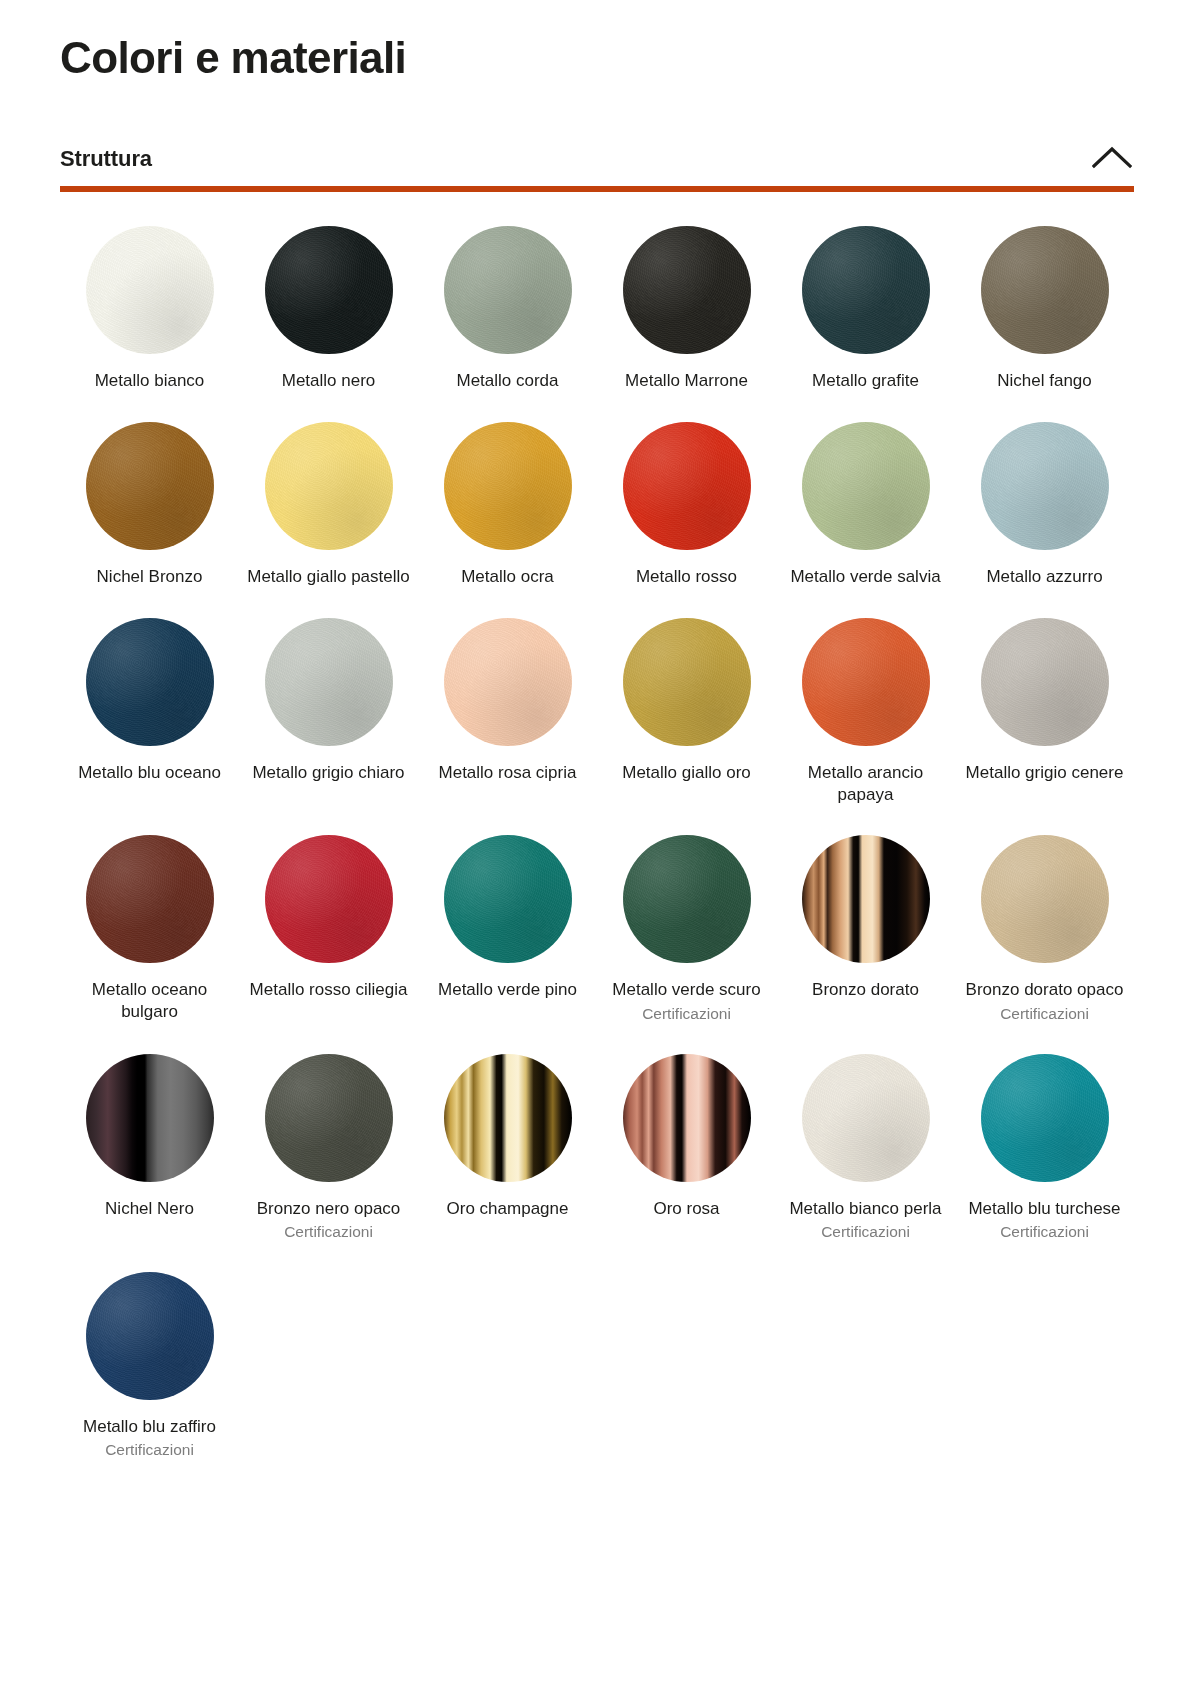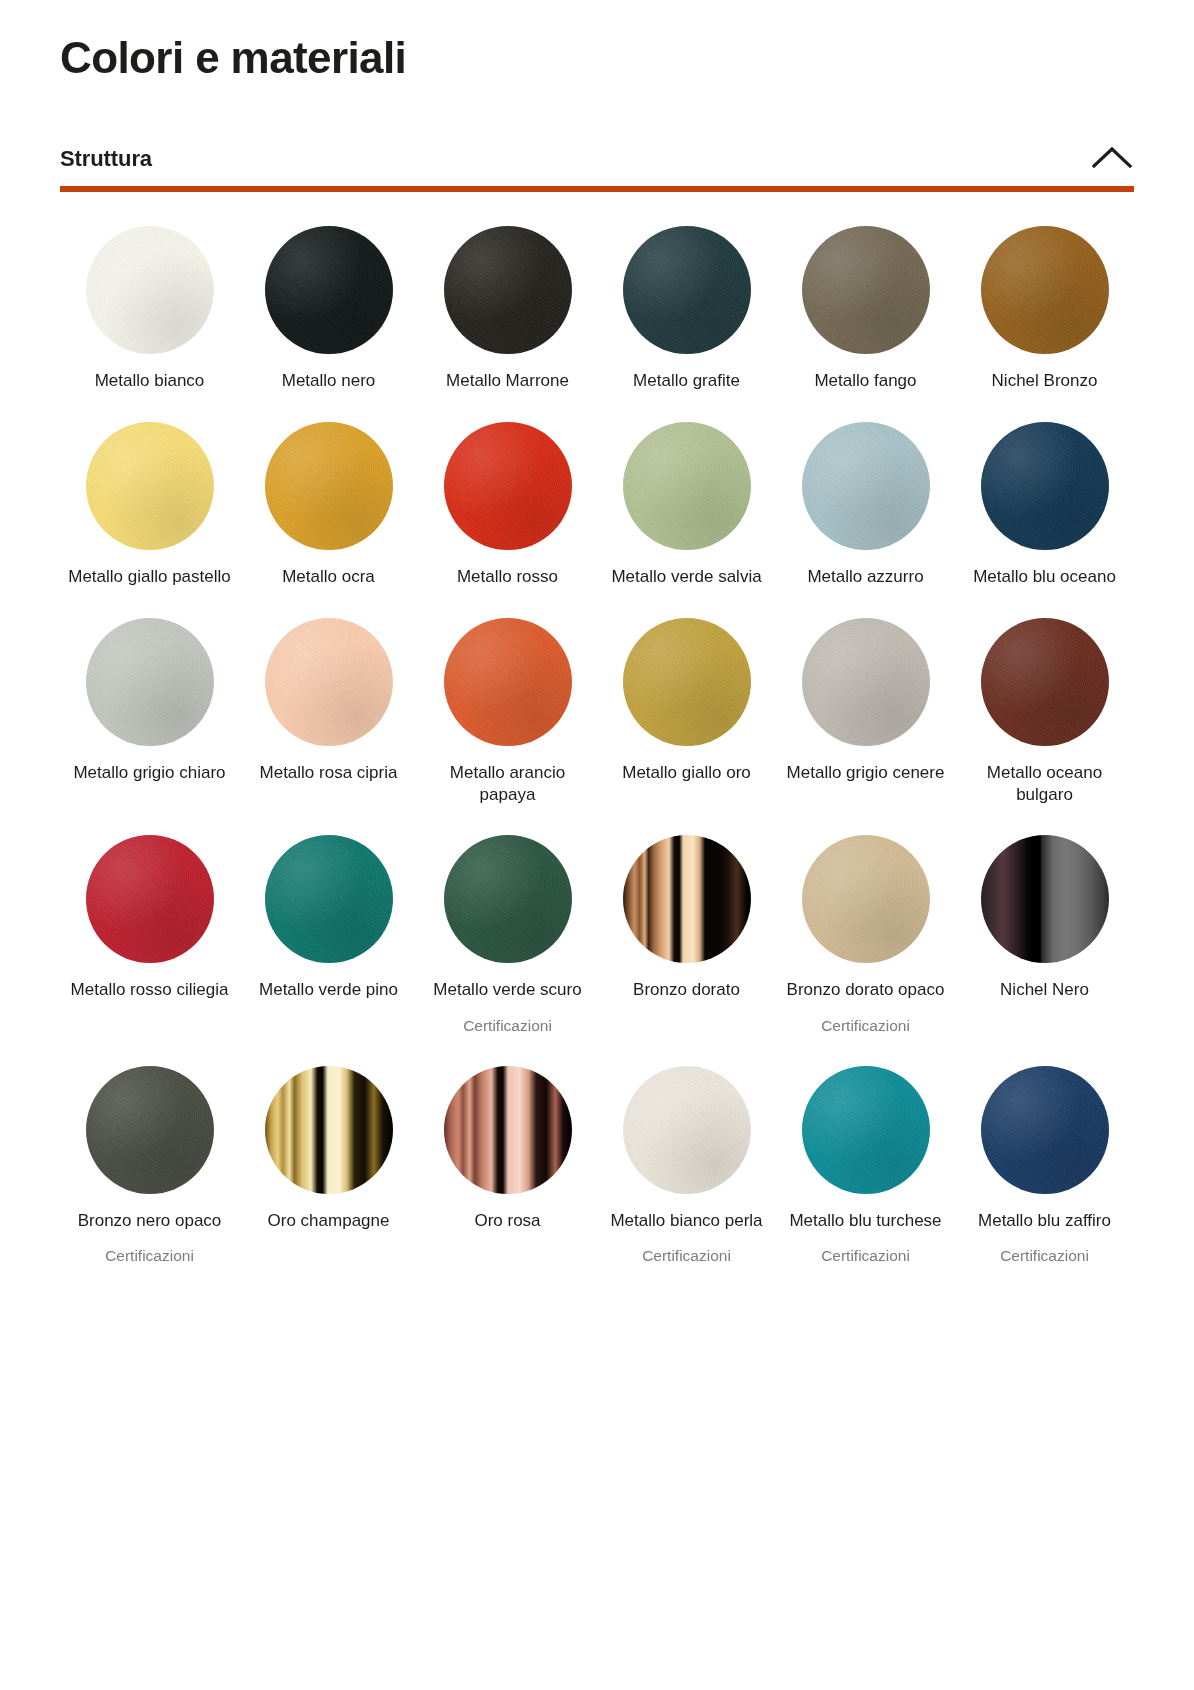"Metallo corda" div.swatch-cell { html: none -> <div> <div></div> <div>Metallo corda</div> </div> }
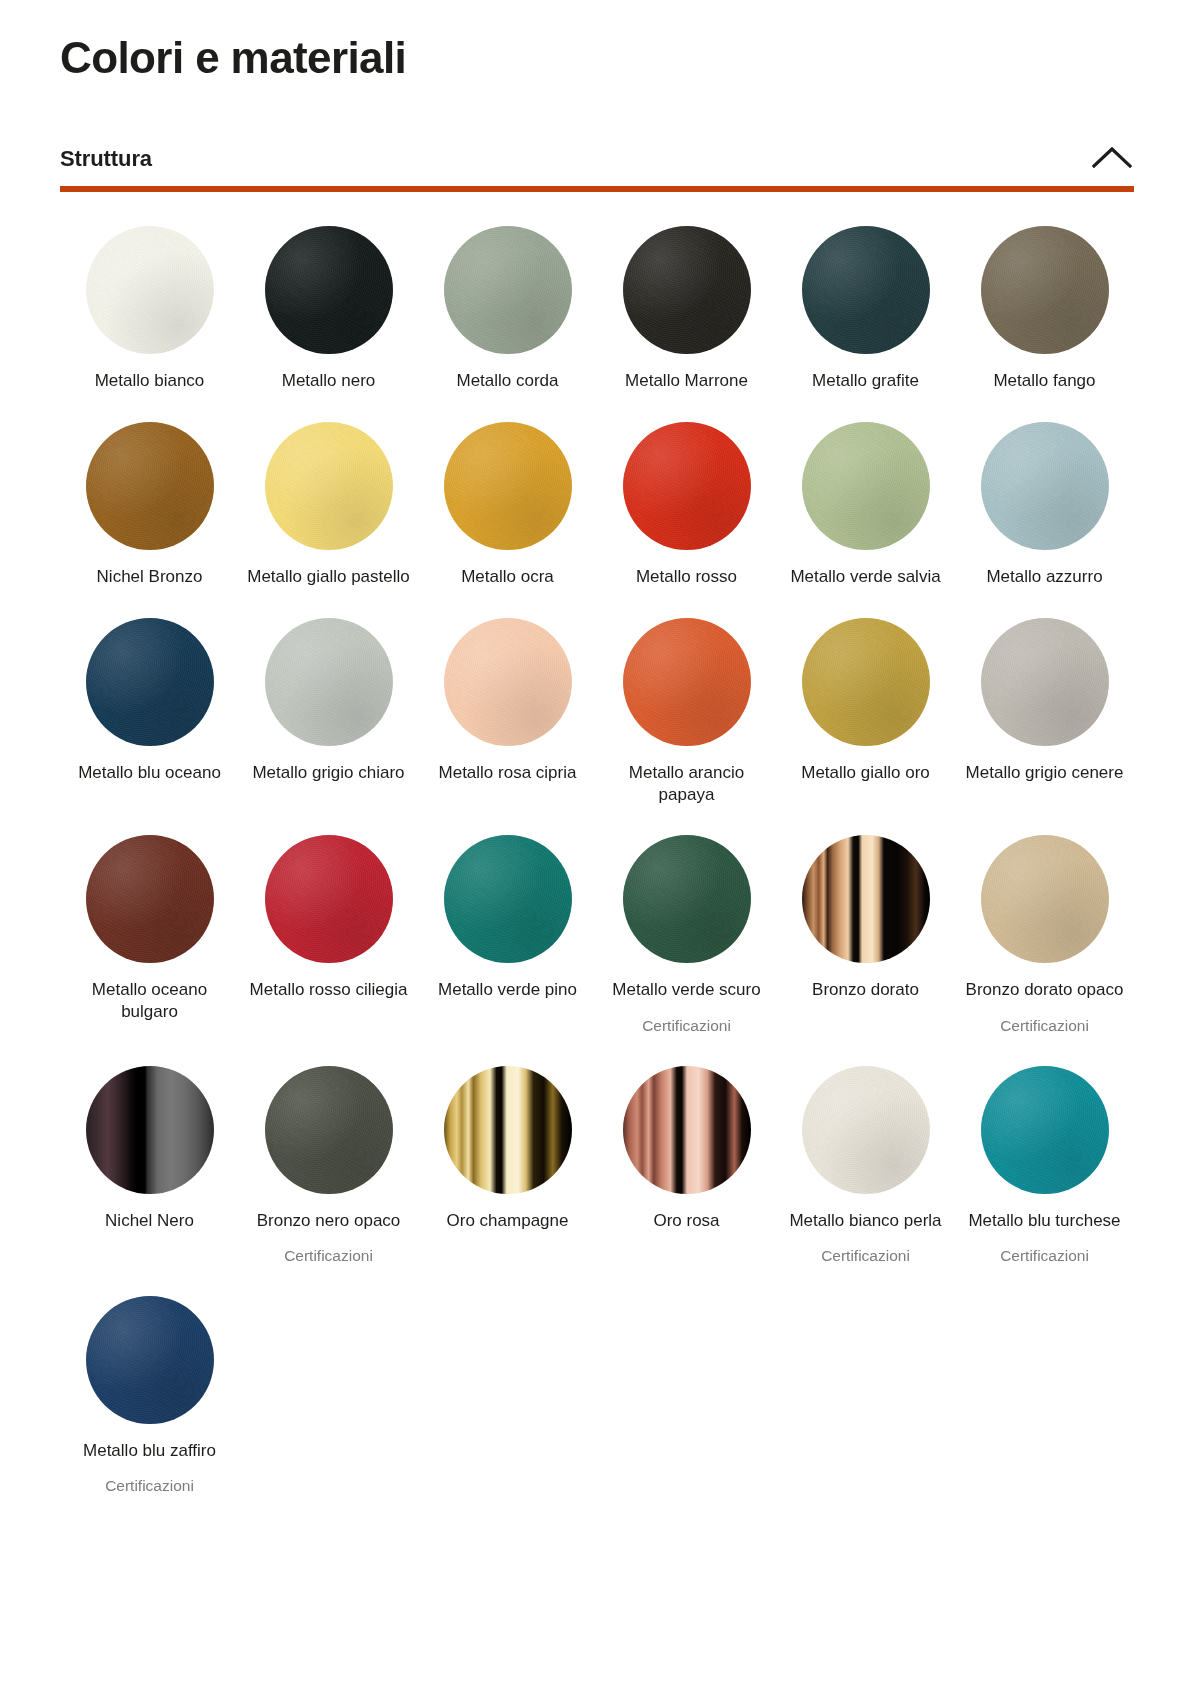"Metallo fango" div.swatch-label { text: Metallo -> Nichel }
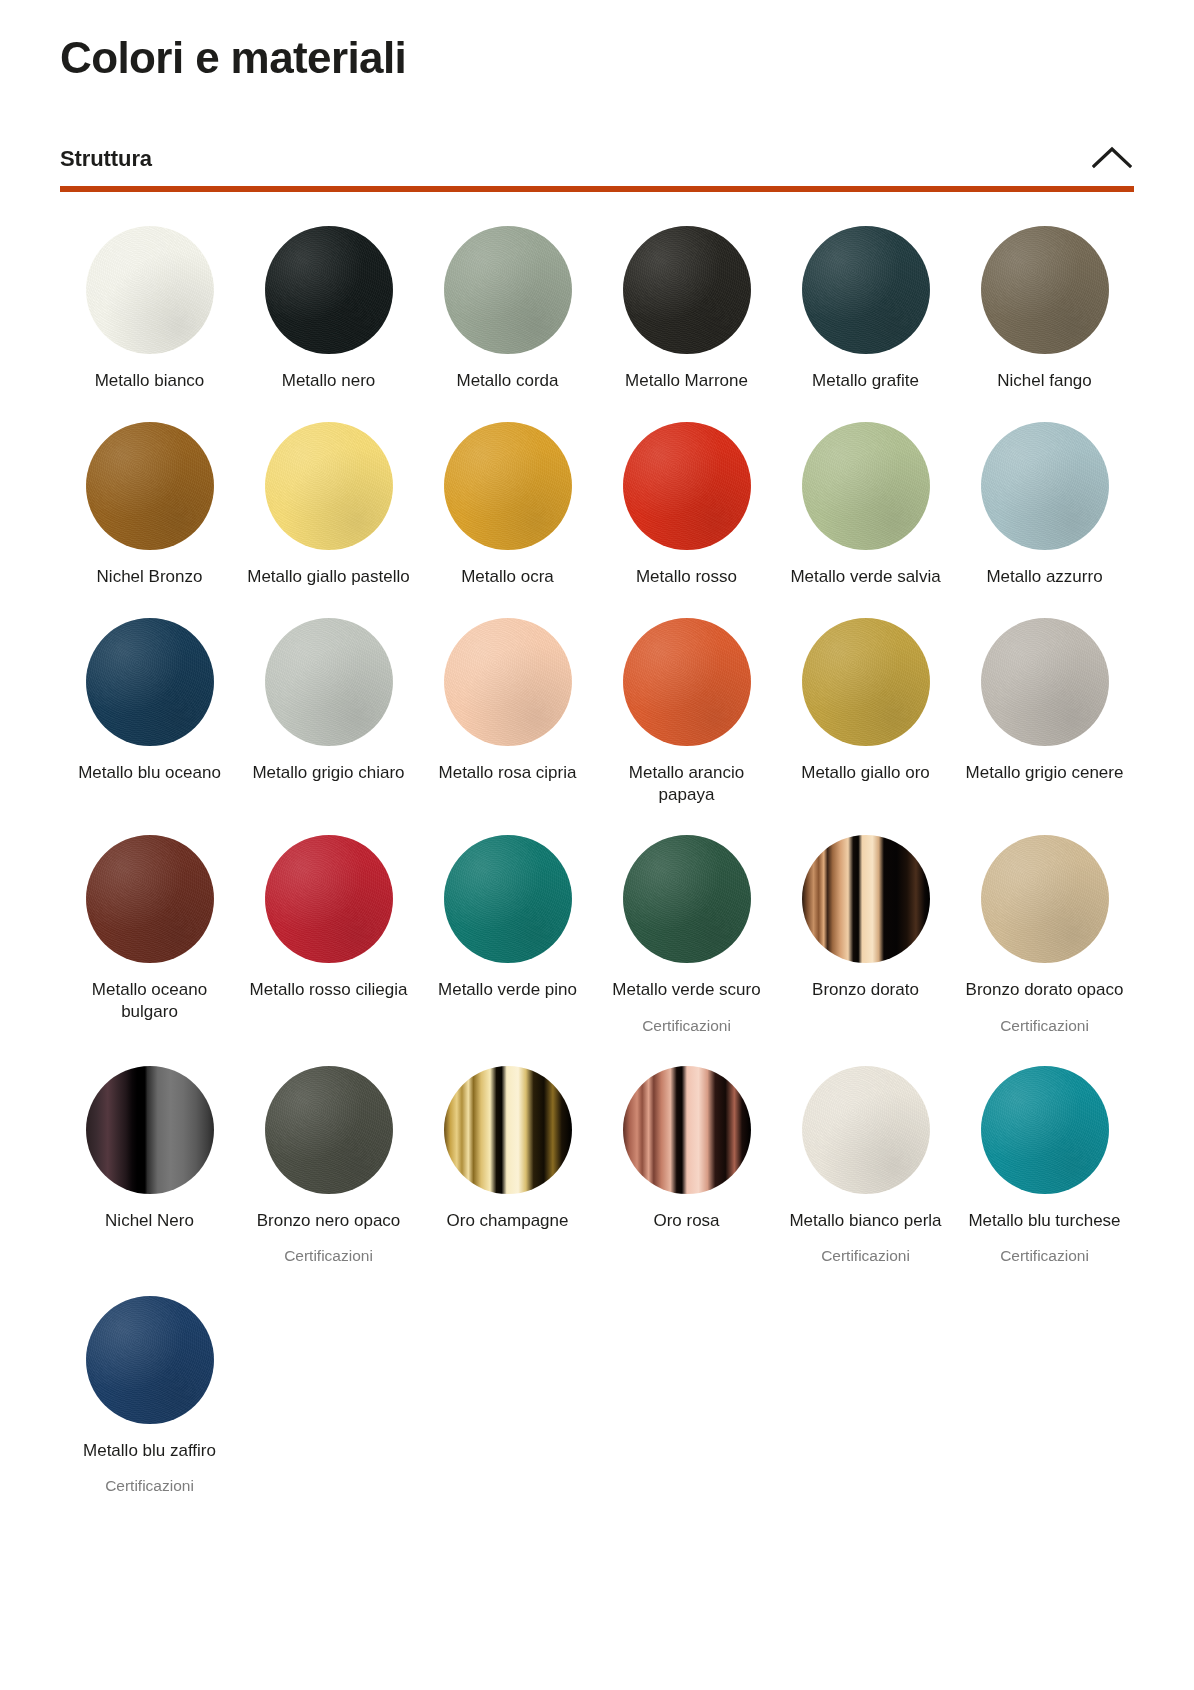"Metallo arancio papaya" div.swatch-cell { order: before "Metallo giallo oro" -> after "Metallo giallo oro" }
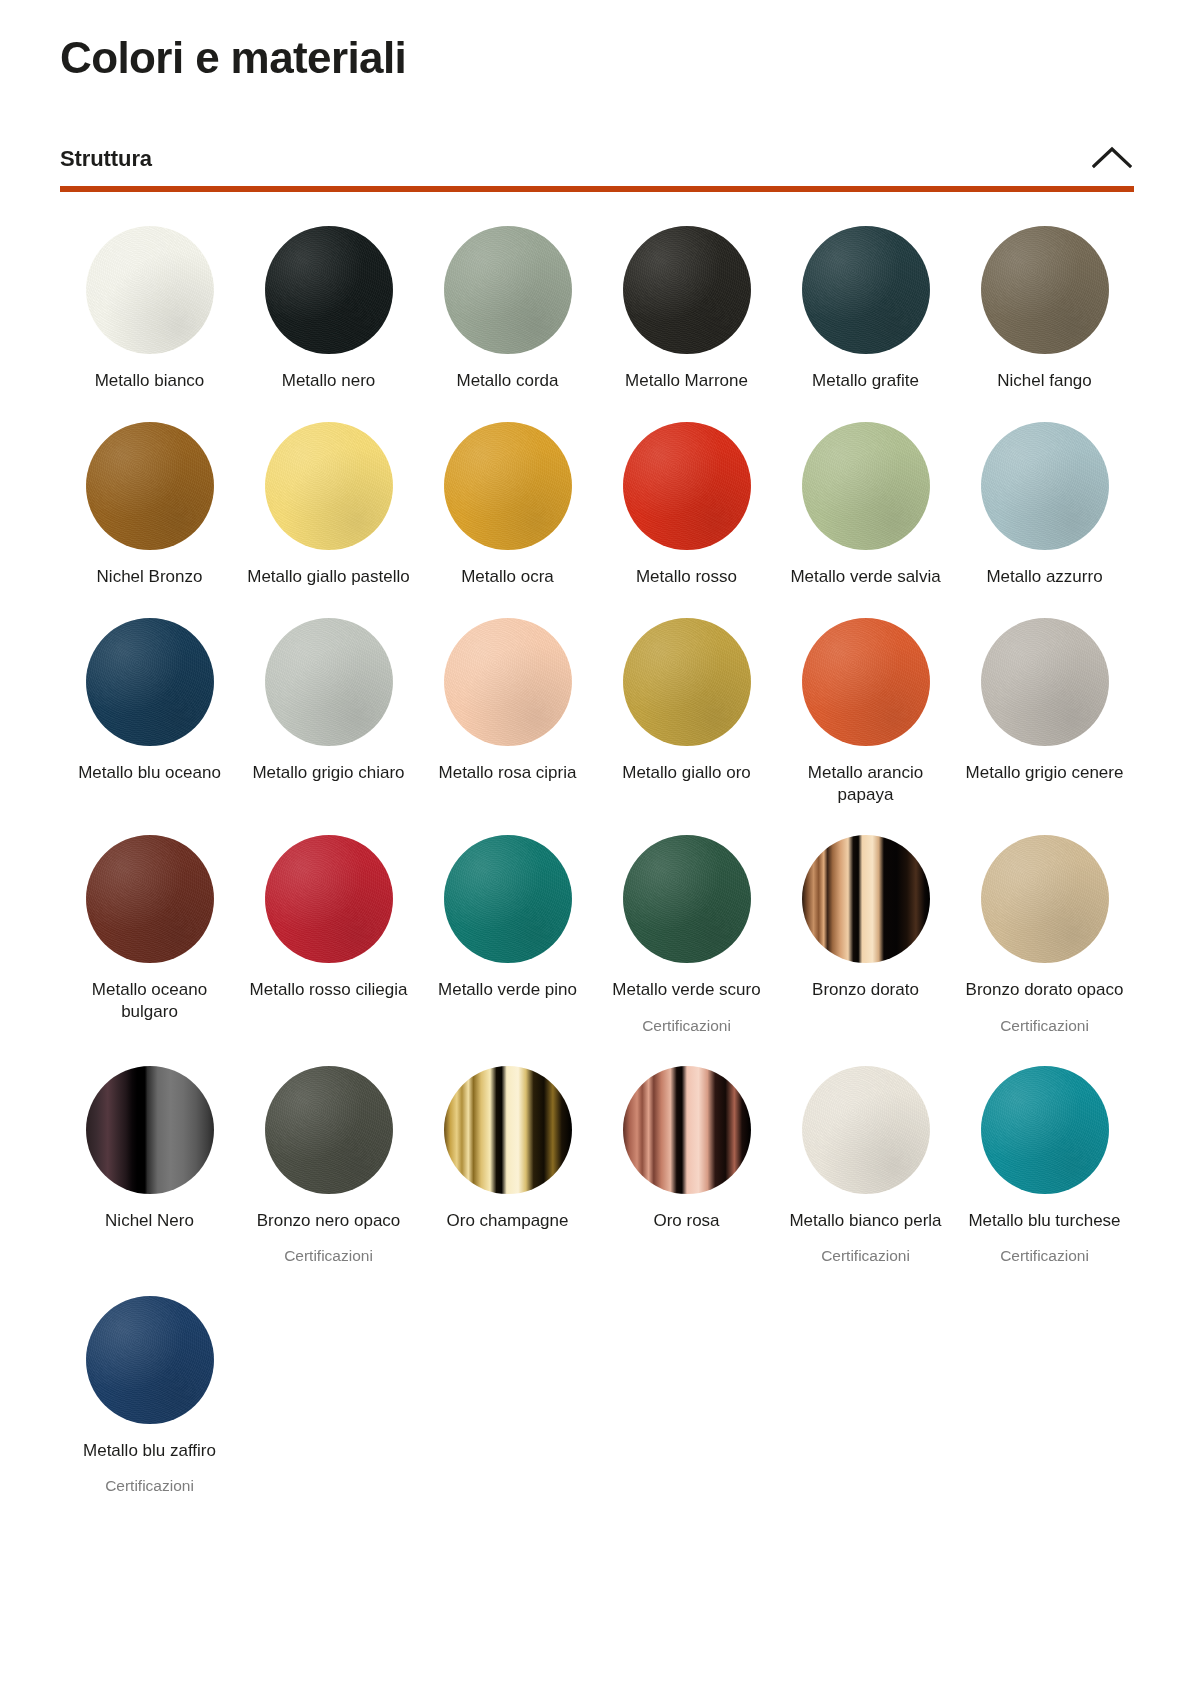"Certificazioni" .swatch-note { margin-top: 15px -> 3px }
